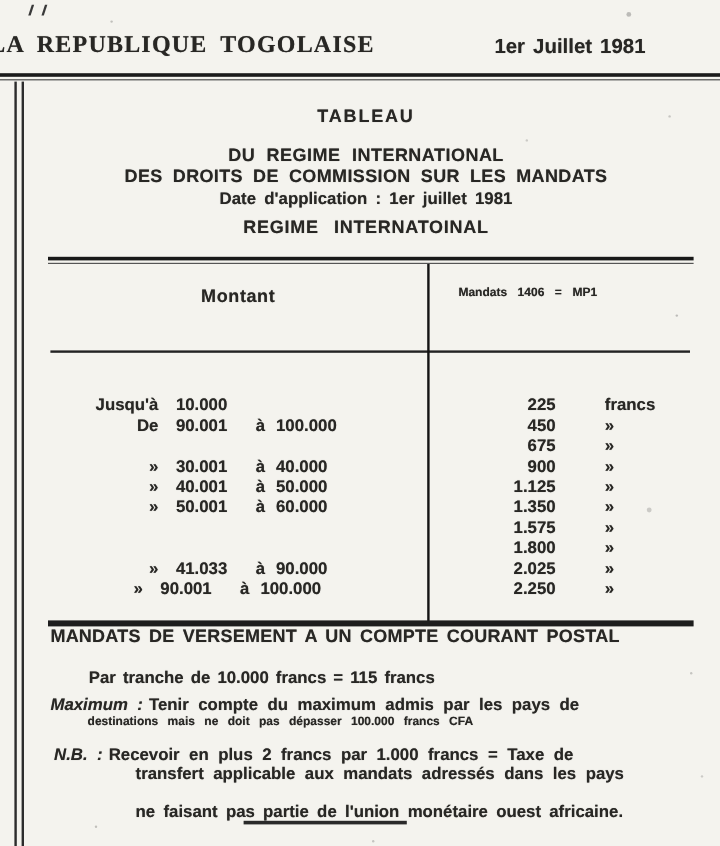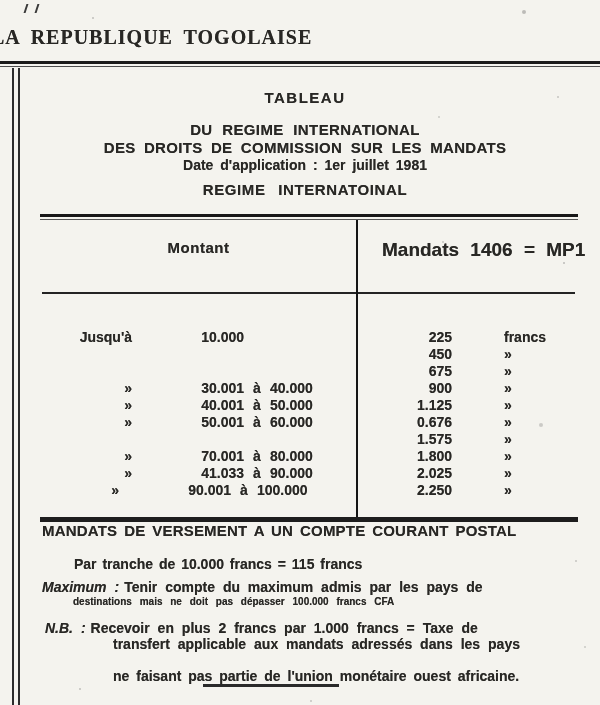"1er Juillet 1981" div.masthead-date { html: none -> <div>1er Juillet 1981</div> }
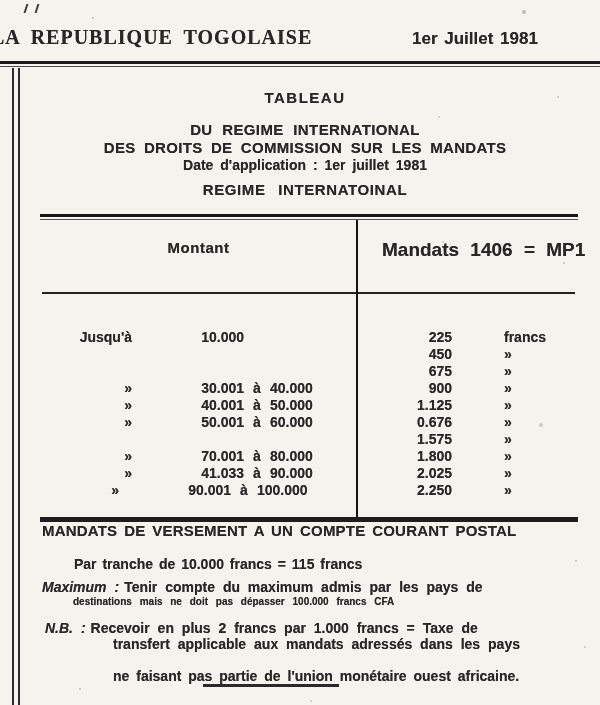"Mandats 1406 = MP1" .tarif-header { font-size: 19px -> 10px }
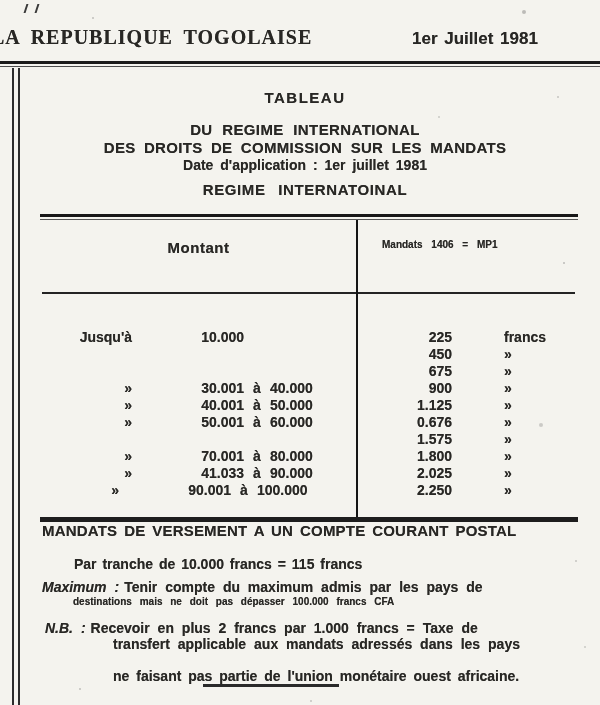"10.000" .cf { padding-left: 40px -> none; text-align: right -> center }
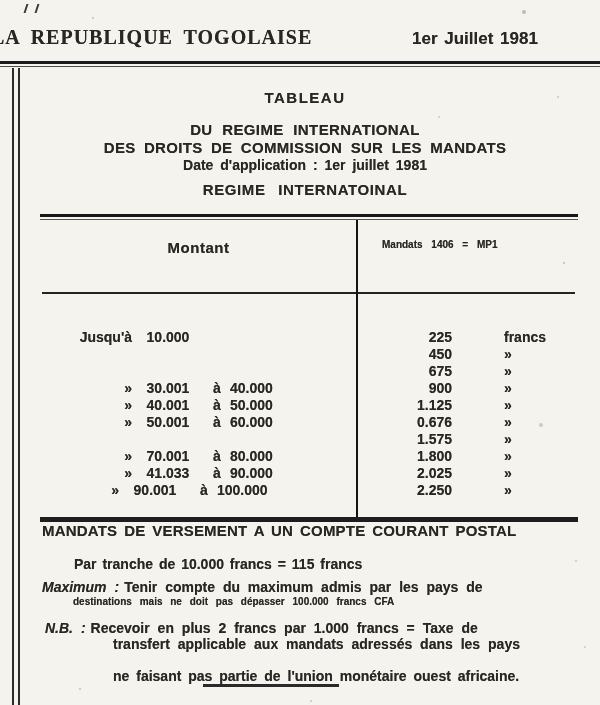"225" .cv { padding-left: none -> 11px }
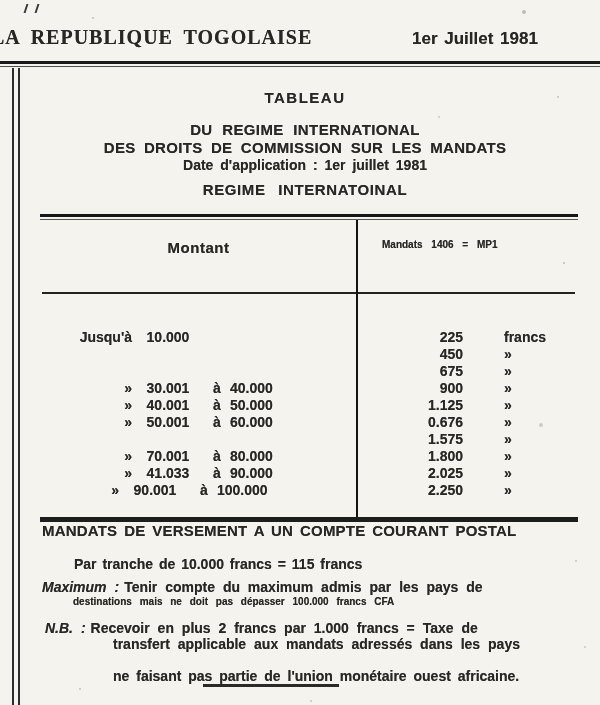"De 90.001 à 100.000" span.montant { html: none -> <span><span>De</span><span>90.001</span><span>à</span><span>100.000</span></span> }
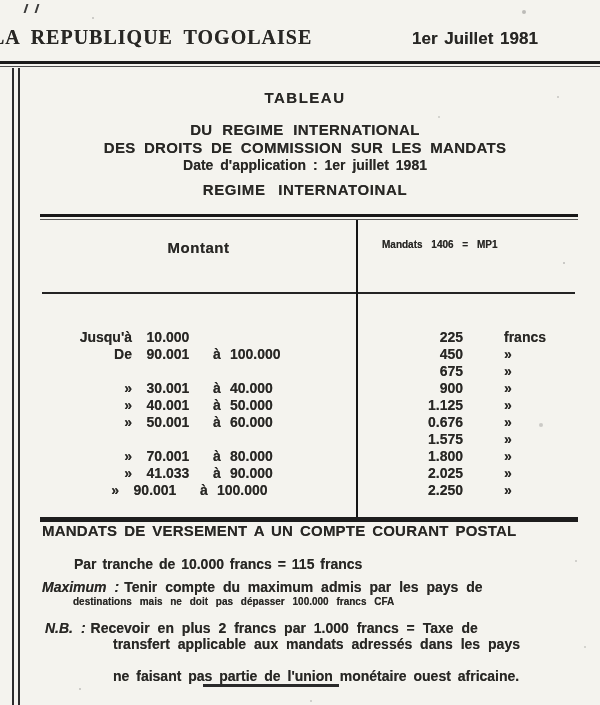"0.676" span.cv { text: 0.676 -> 1.350 }
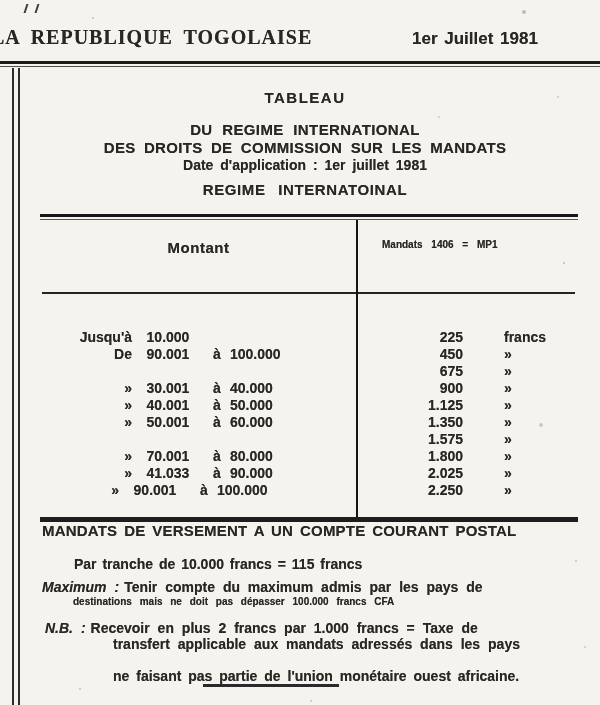"» 70.001 à 80.000" span.montant { html: <span><span>»</span><span>70.001</span><span>à</span><span>80.000</span></span> -> none }
